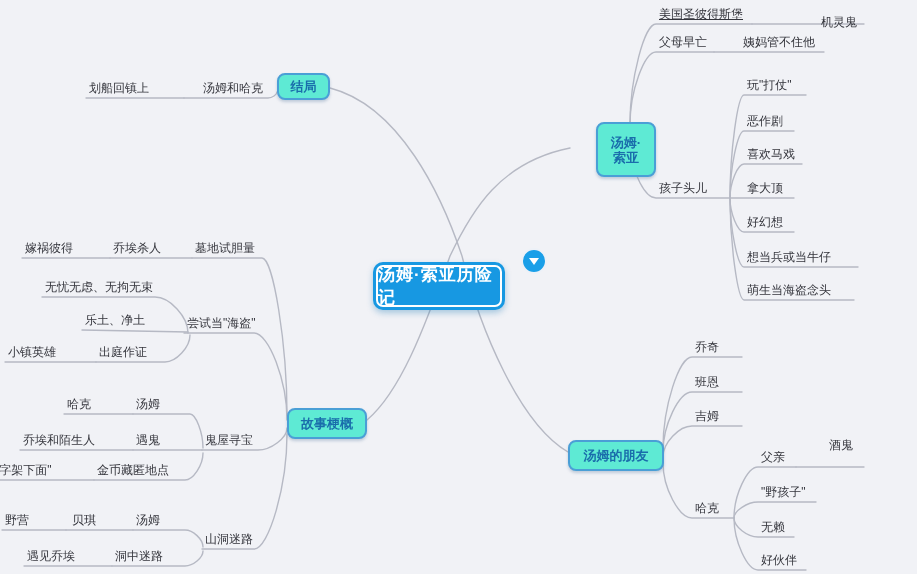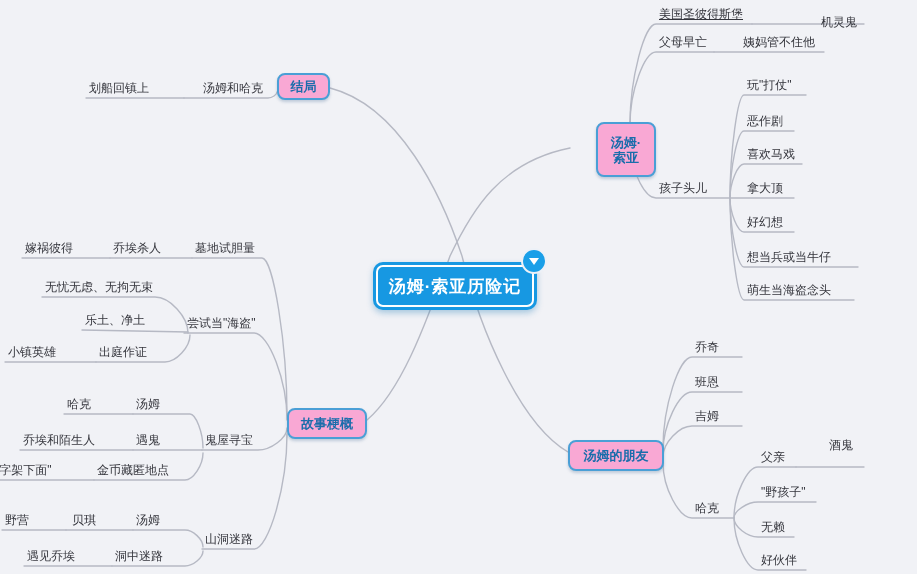"结局" .topic { background: #f9a8d4 -> #5eead4 }
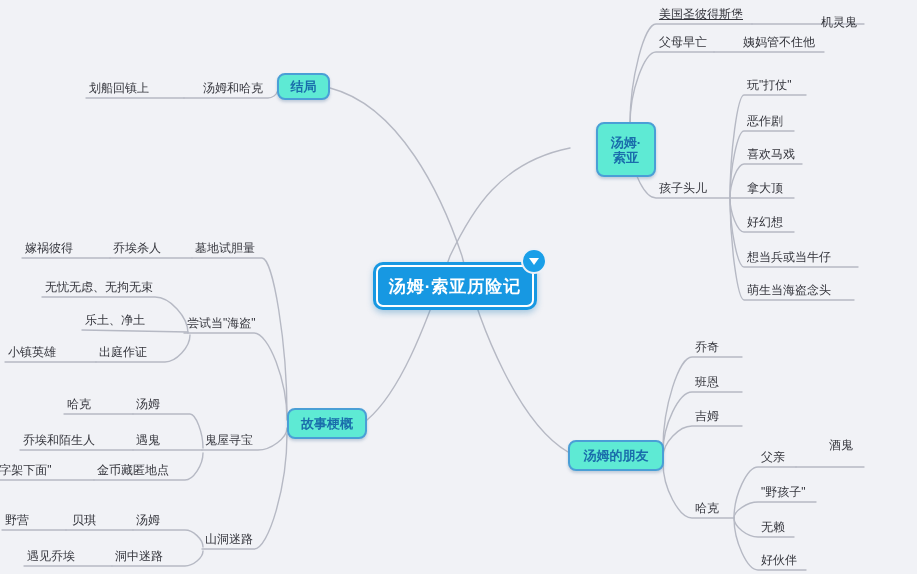"汤姆·索亚历险记" .root-node { width: 164px -> 132px }
